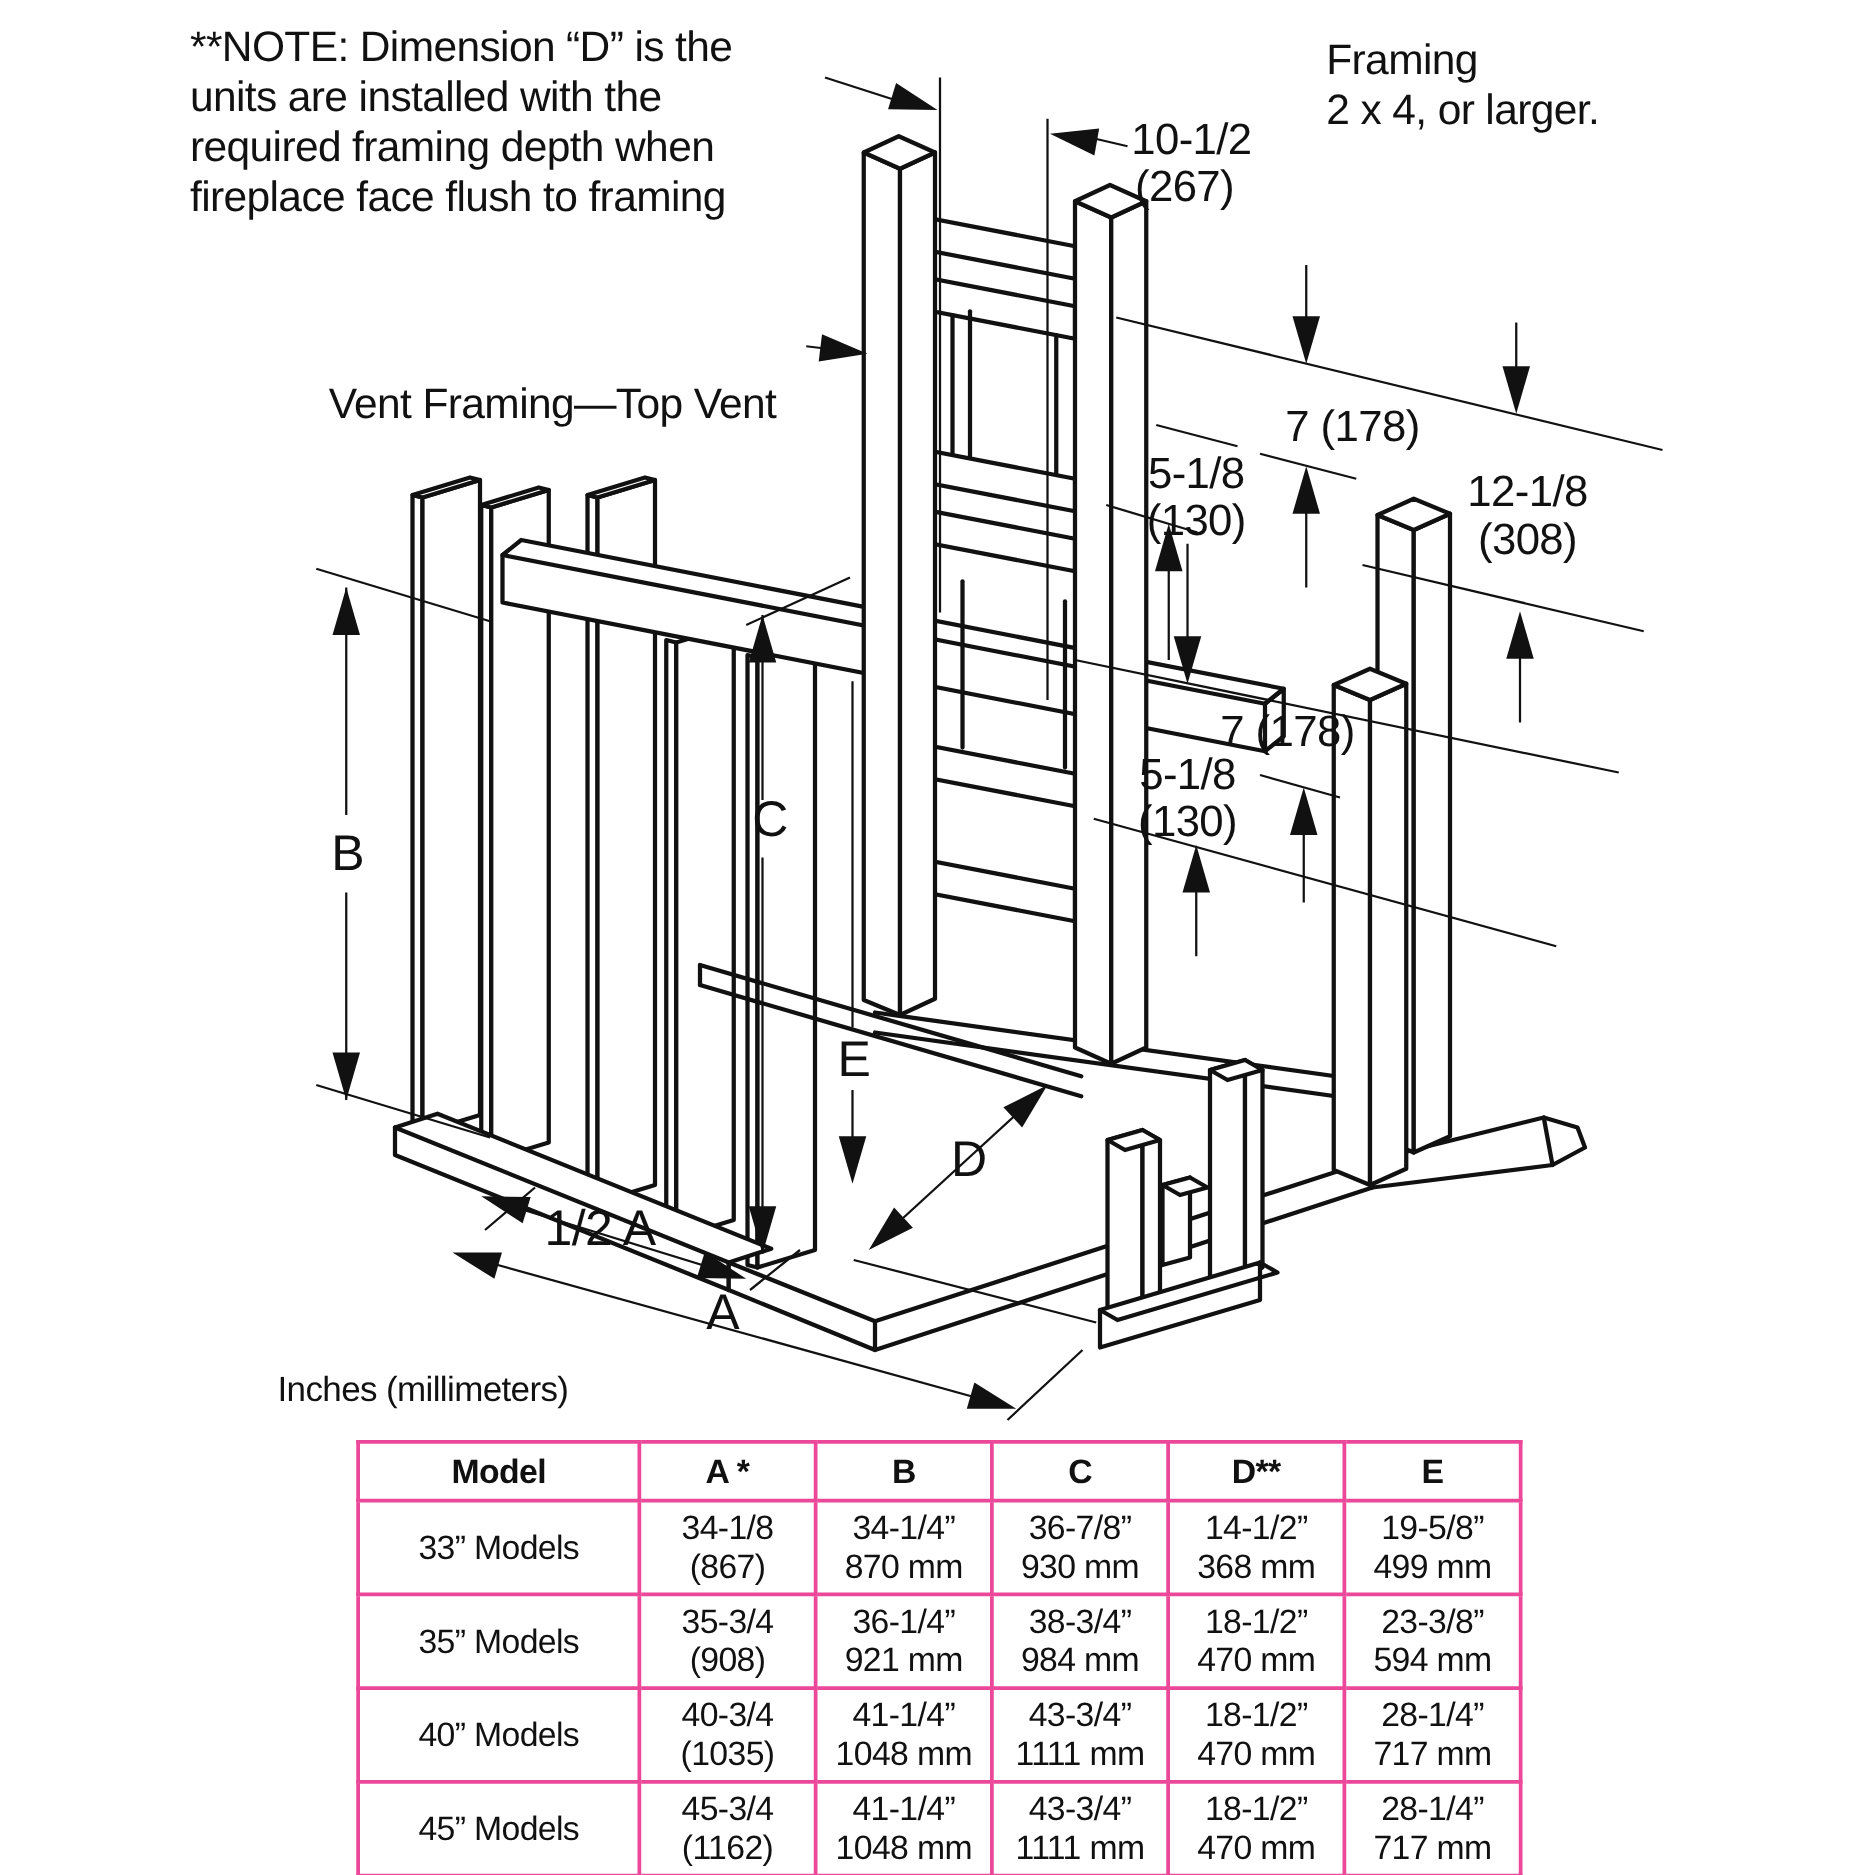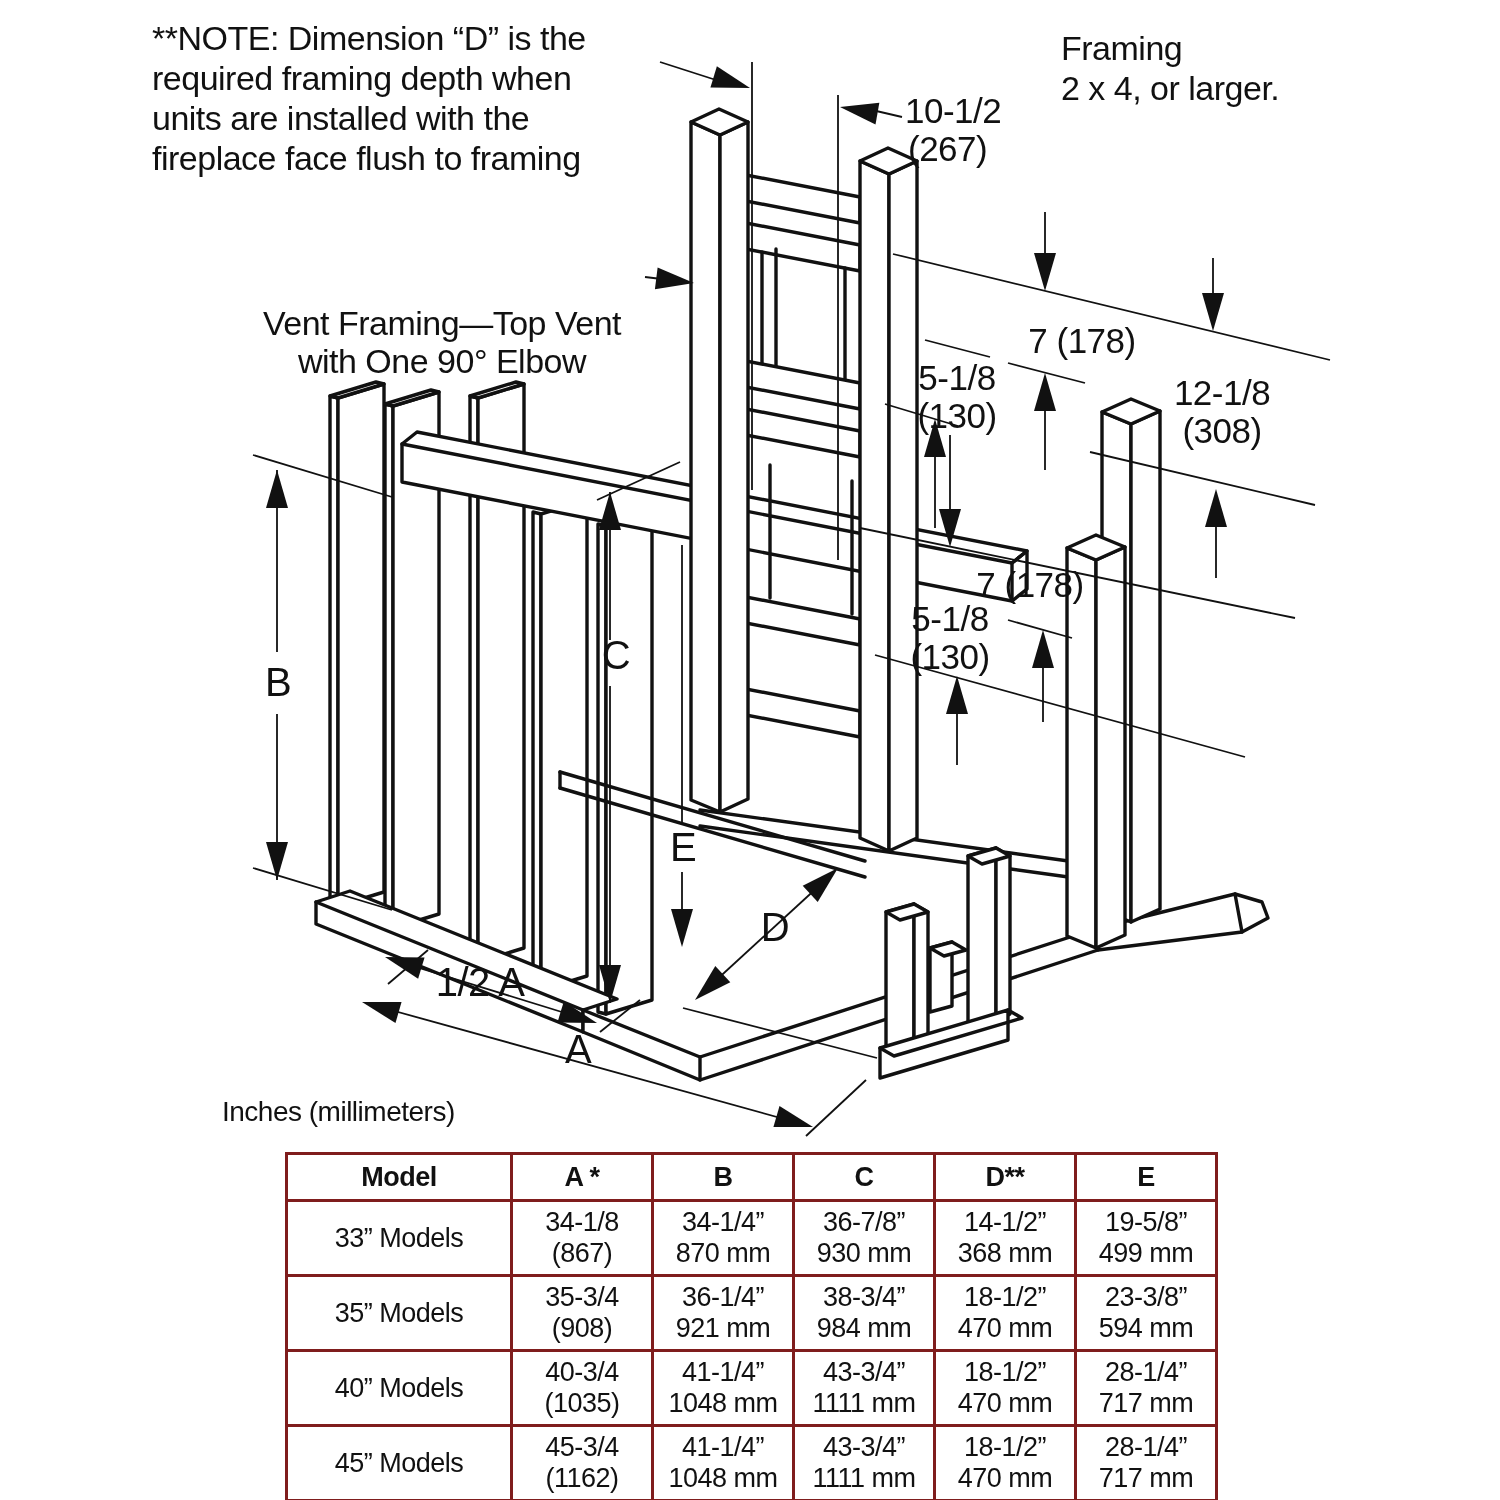"required framing depth when" div { order: before "units are installed with the" -> after "units are installed with the" }
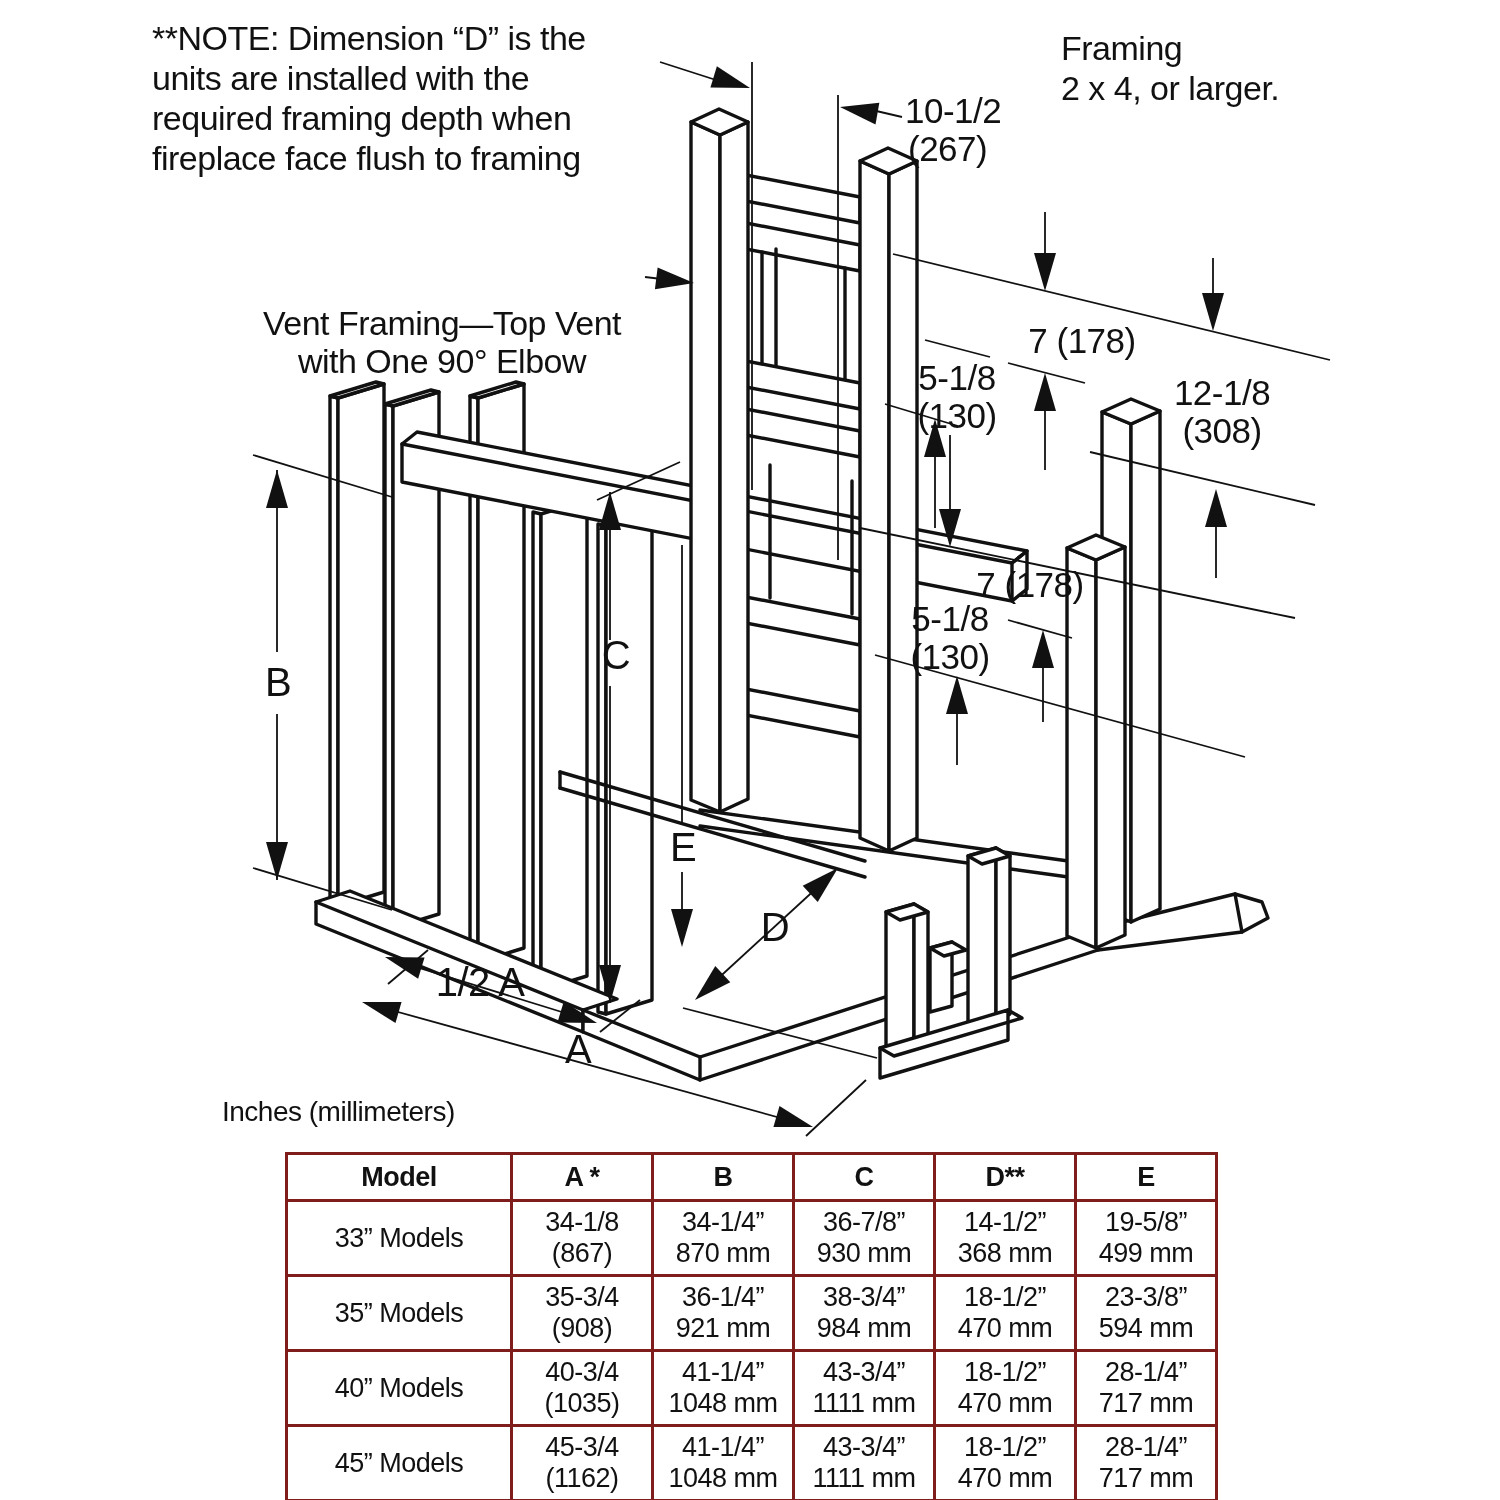"with One 90° Elbow" div { html: <div>with One 90° Elbow</div> -> none }
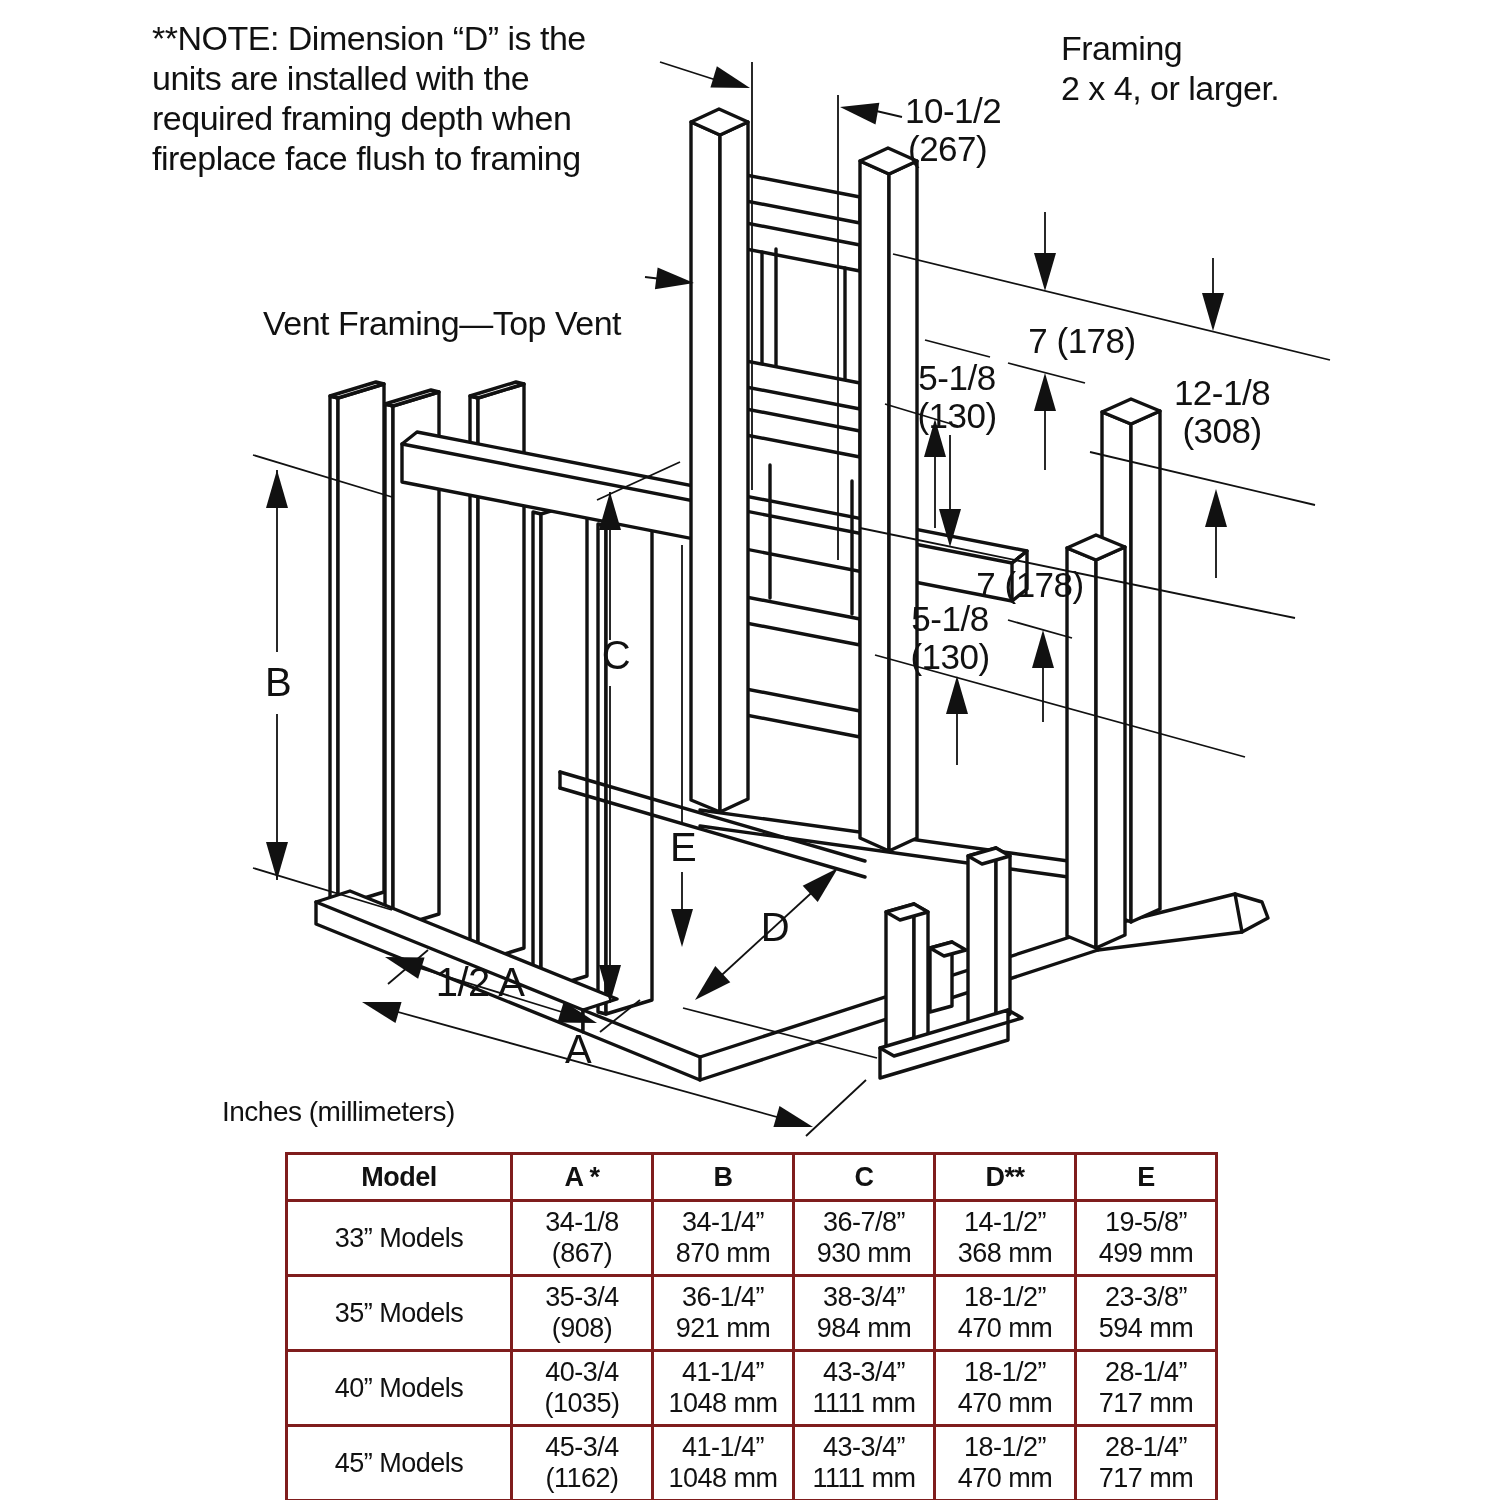"Model" table.spec th,table.spec td { border: 3px solid #7f1d1d -> 3px solid #ec4899 }
